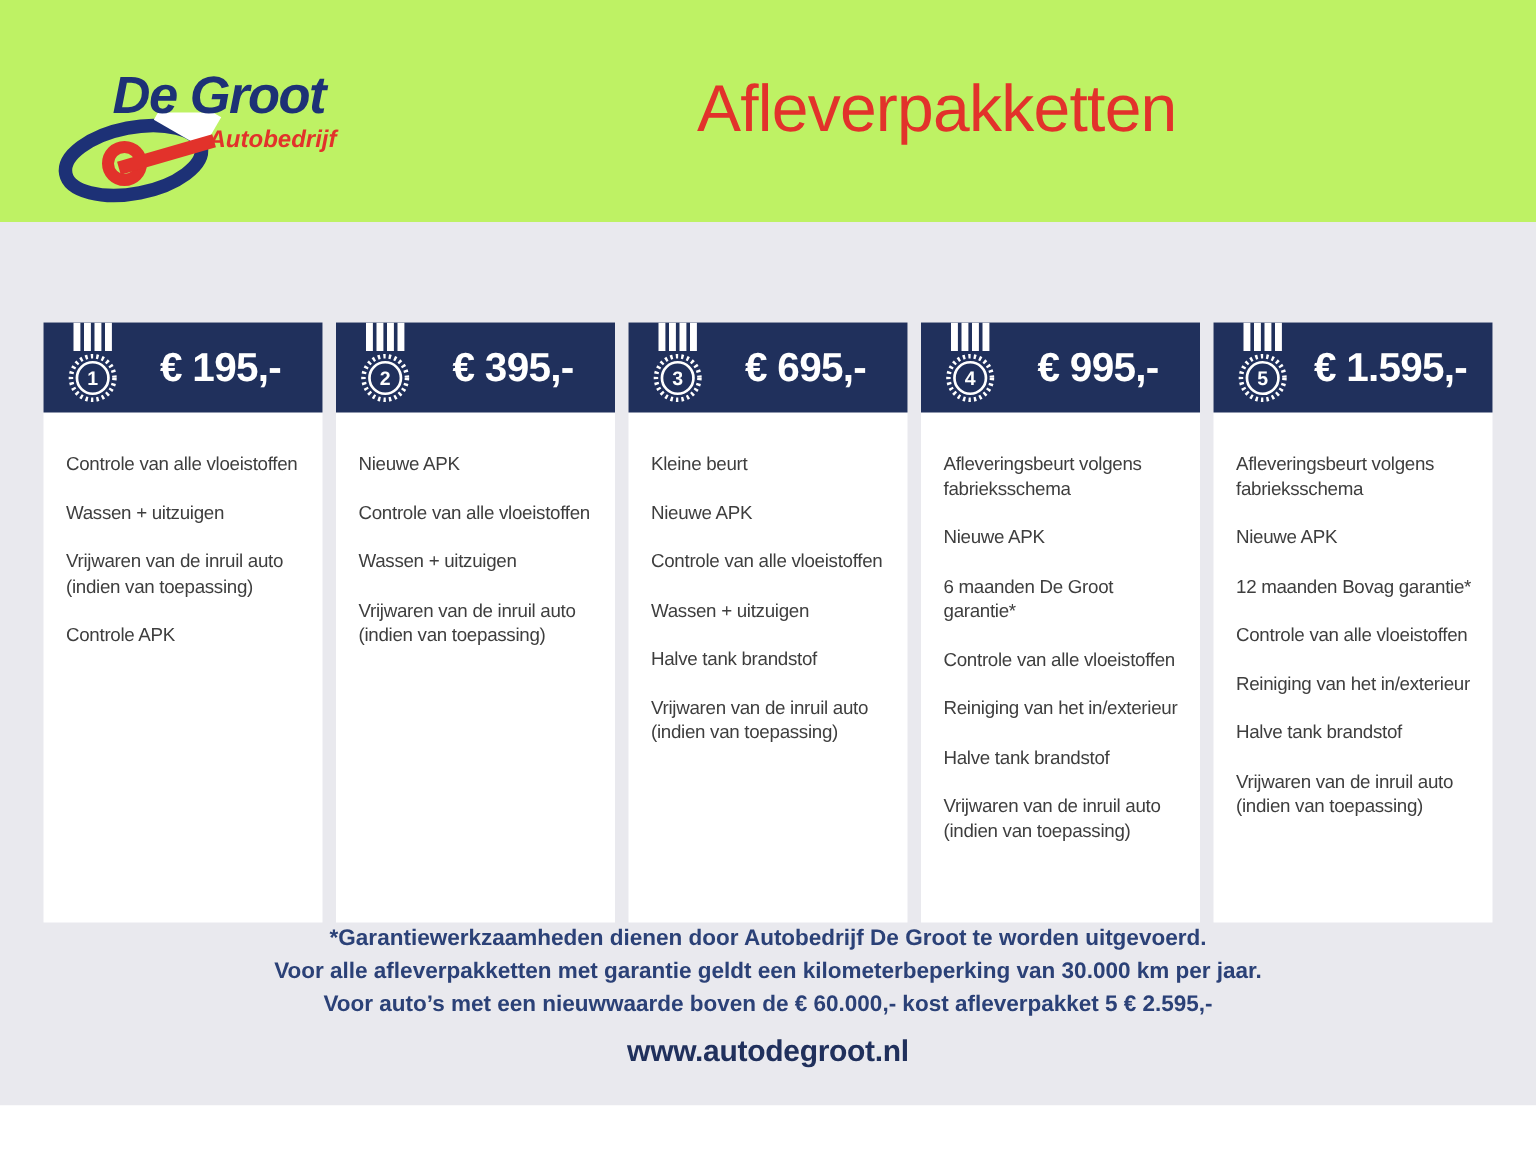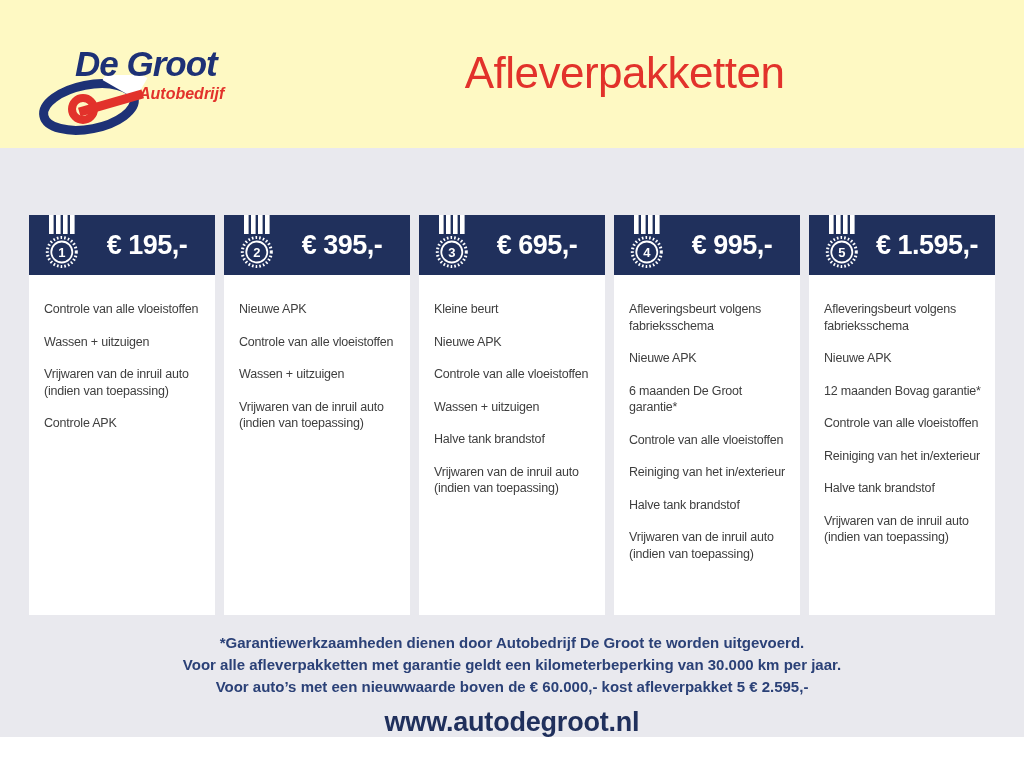"De Groot" .top-band { background: #fef9c3 -> #bef264 }
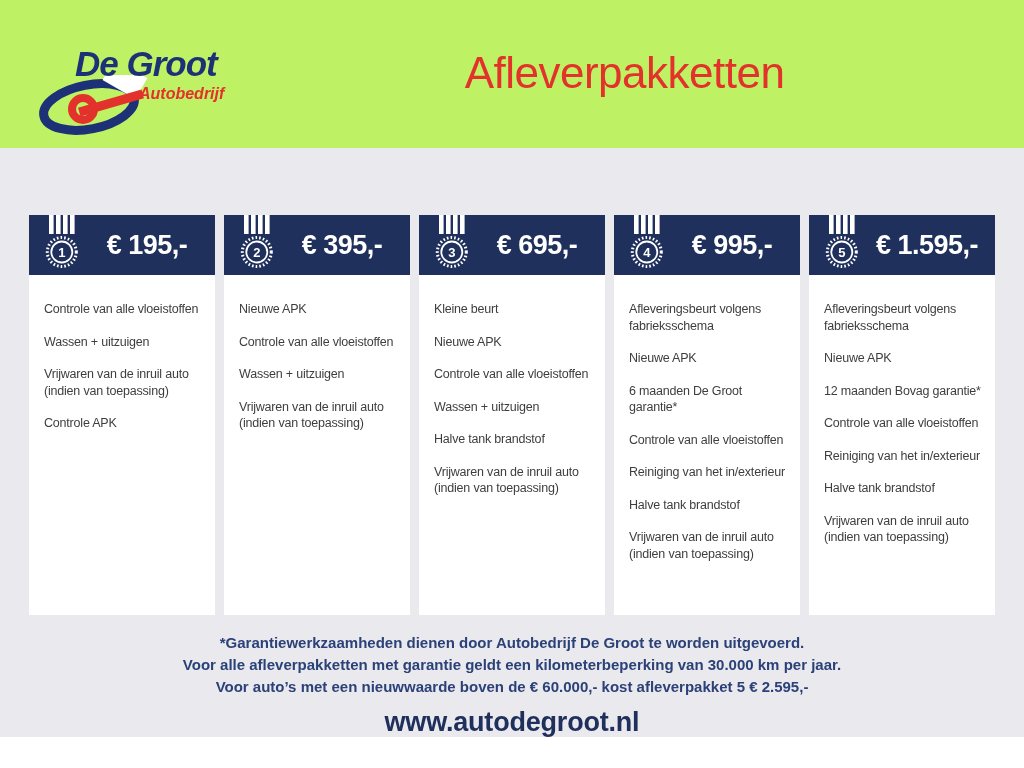"*Garantiewerkzaamheden dienen door" .notes { margin-top: 17px -> none }
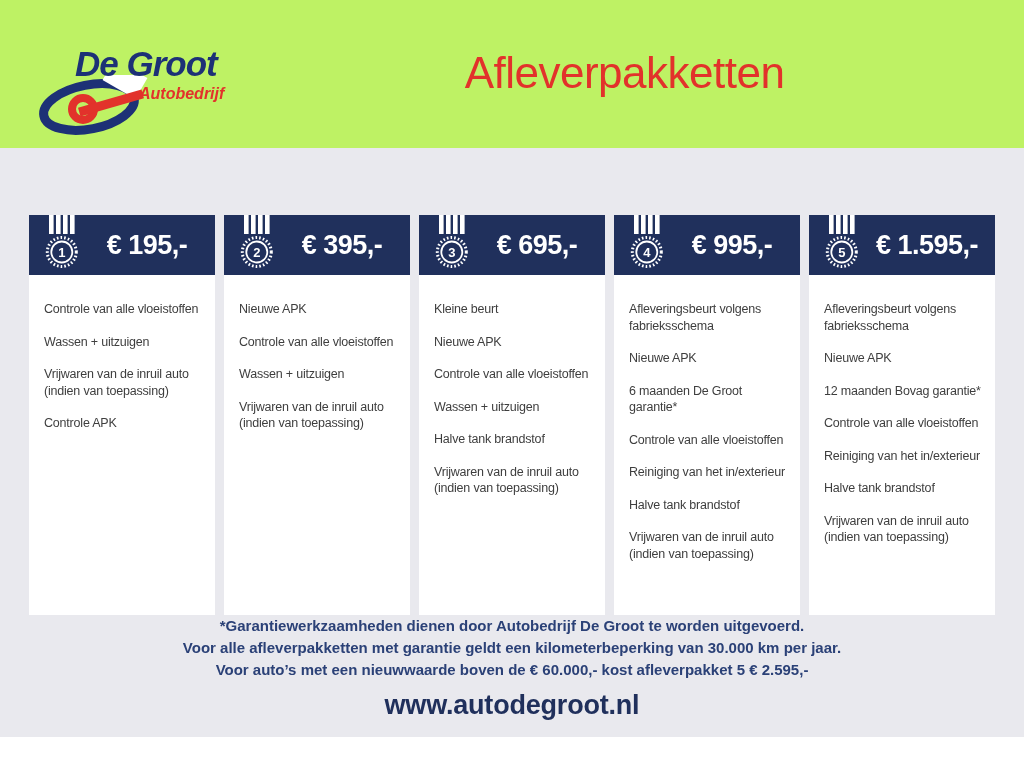"www.autodegroot.nl" .website { font-size: 27px -> 20px }
